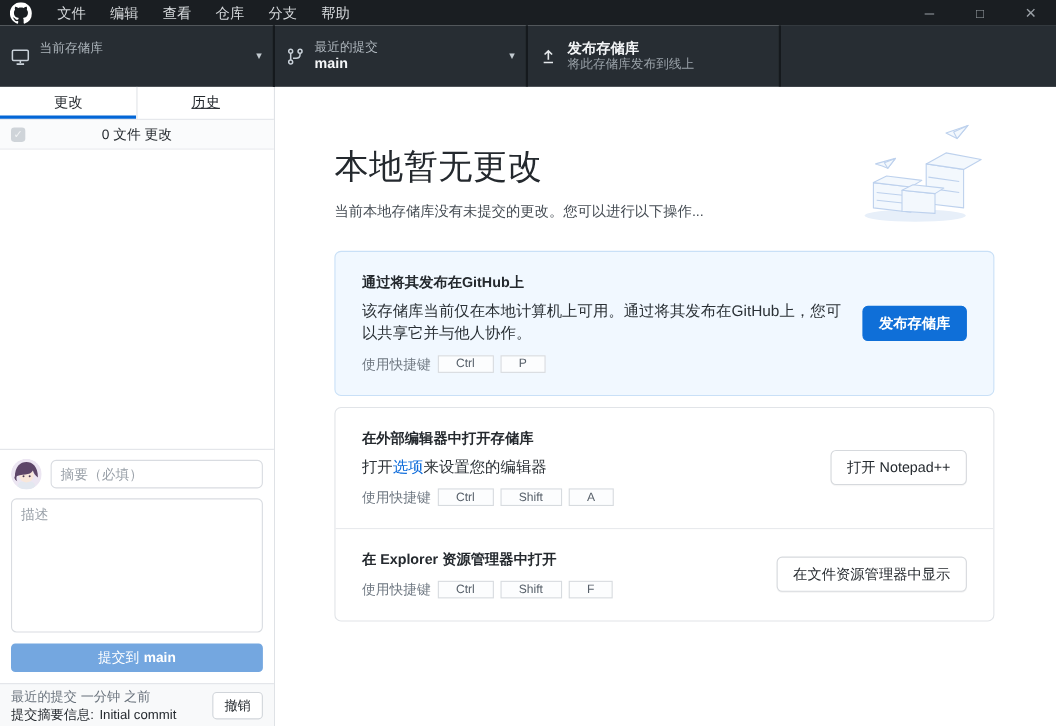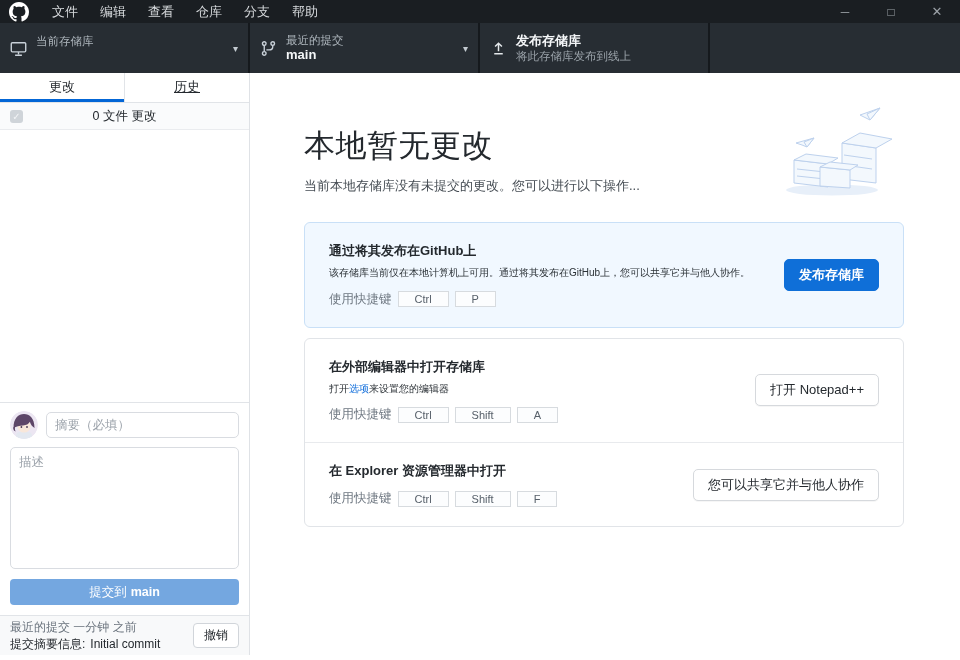"当前存储库" .toolbar { height: 50px -> 56px }
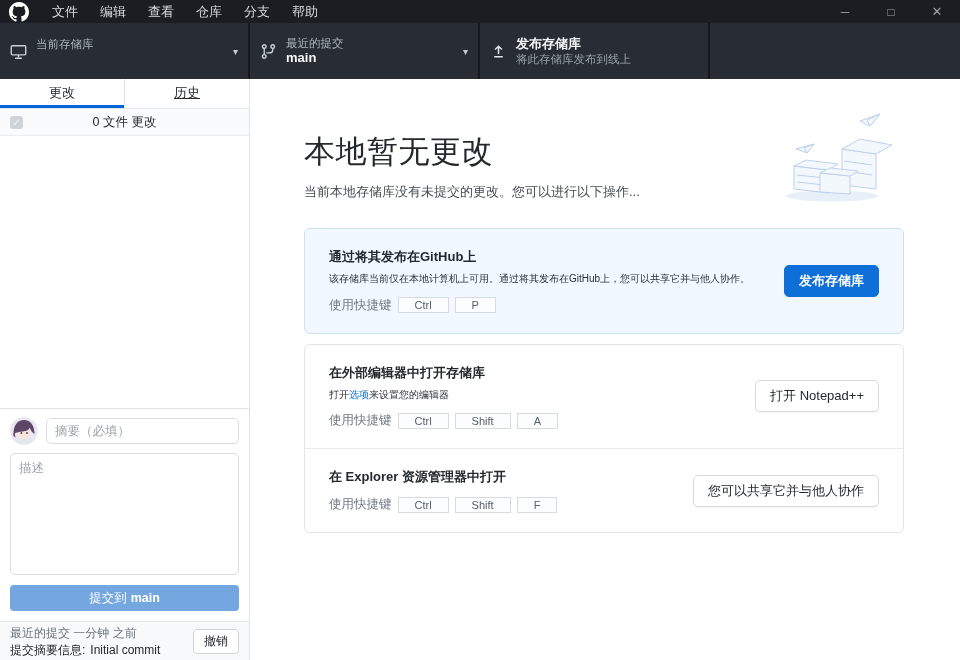"该存储库当前仅在本地计算机上可用。通过将其发布在GitHub上，您可以共享它并与" .card-body { font-size: 10px -> 14px }
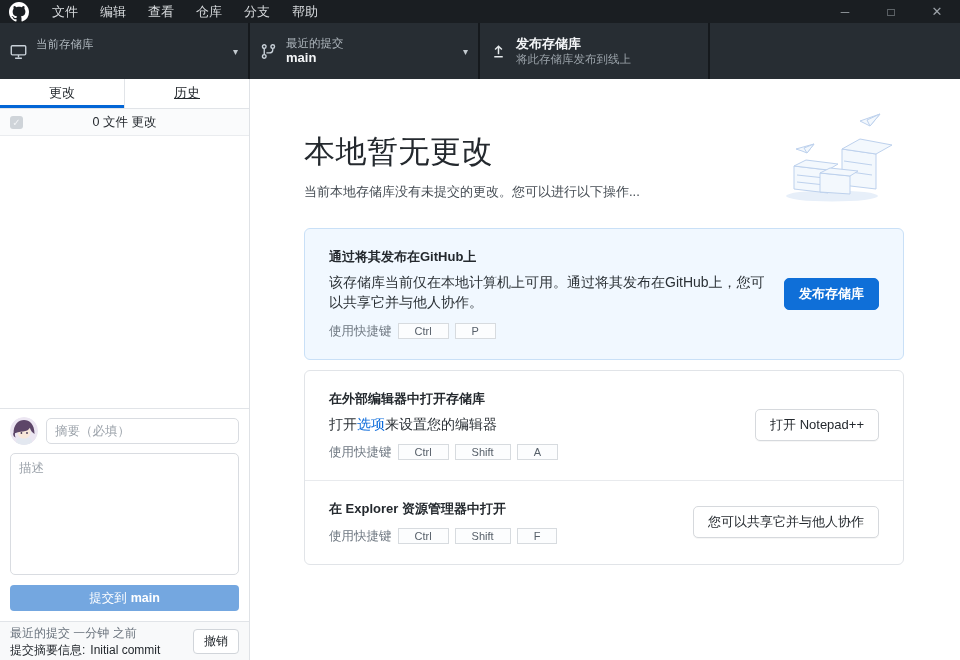"您可以共享它并与他人协作" button.btn { text: 您可以共享它并与他人协作 -> 在文件资源管理器中显示 }
